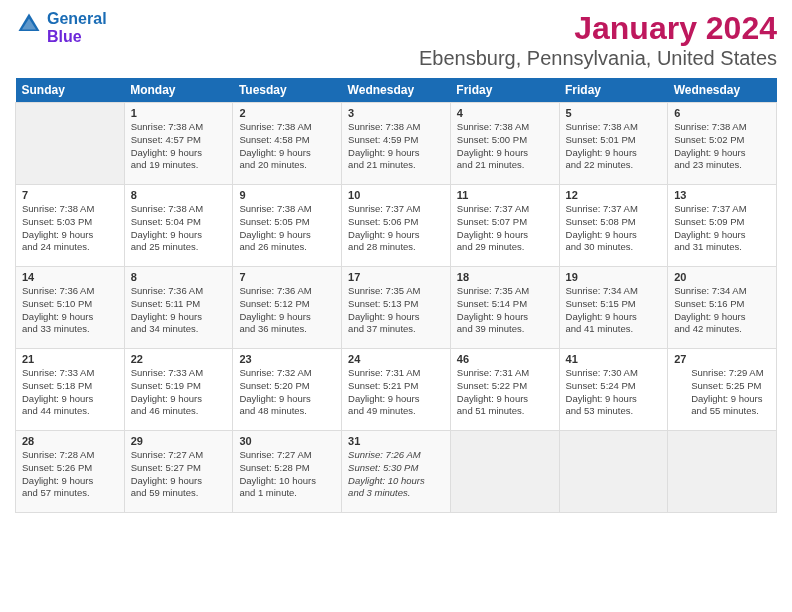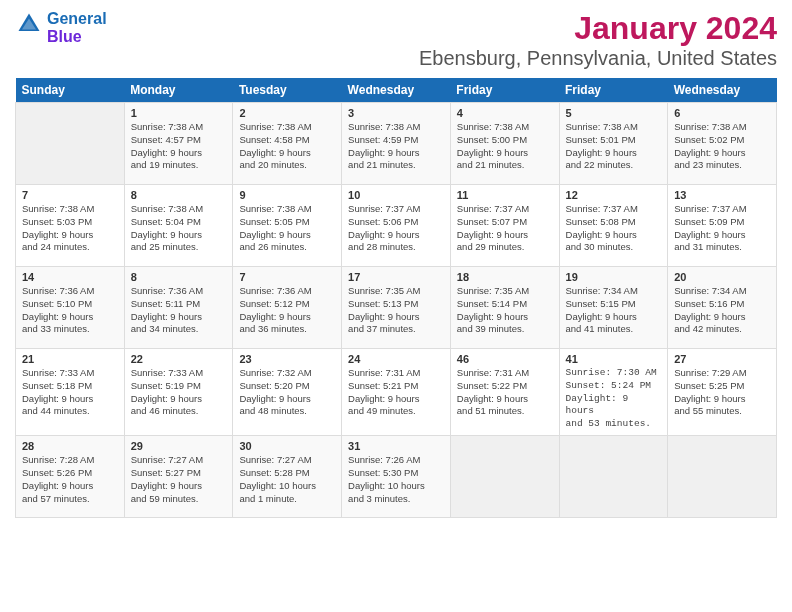"Sunrise: 7:30 AM" div.day-info { font-family: Liberation Mono, monospace -> none }
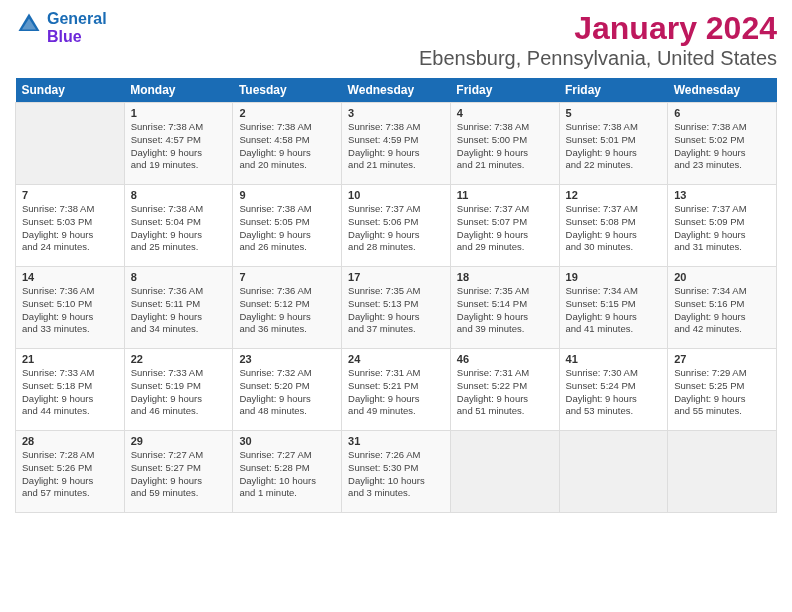"Sunrise: 7:29 AM" div.day-info { margin-left: none -> 17px }
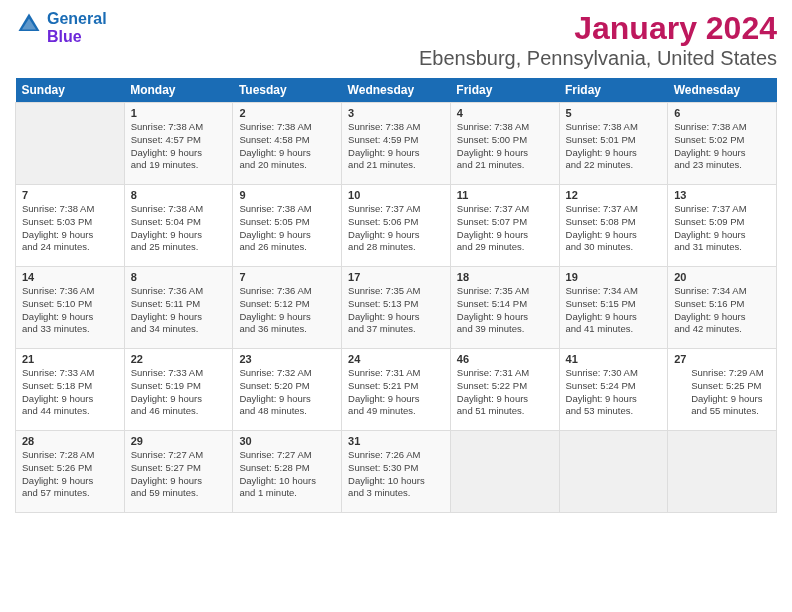"Sunrise: 7:26 AM" div.day-info { font-style: none -> italic }
